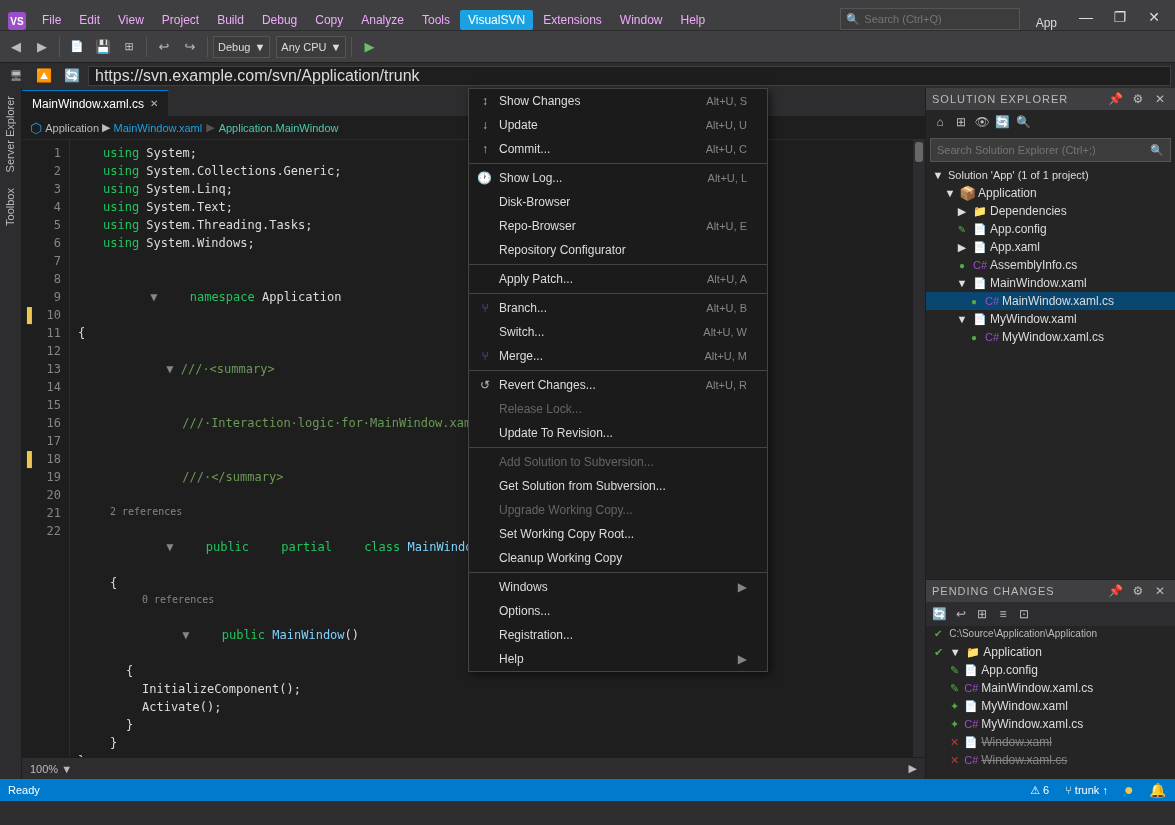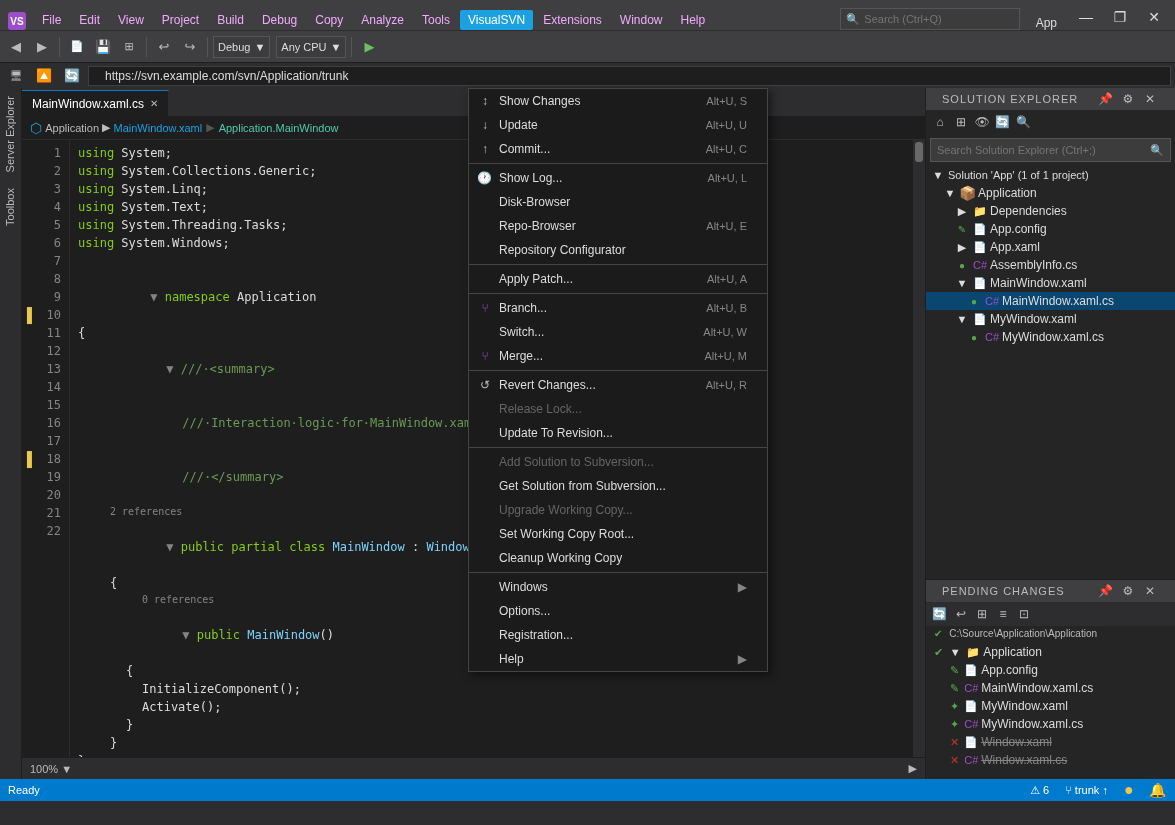"https://svn.example.com/svn/Application/" .address-input { font-size: 12px -> 16px; padding: 0 16px -> 0 6px }
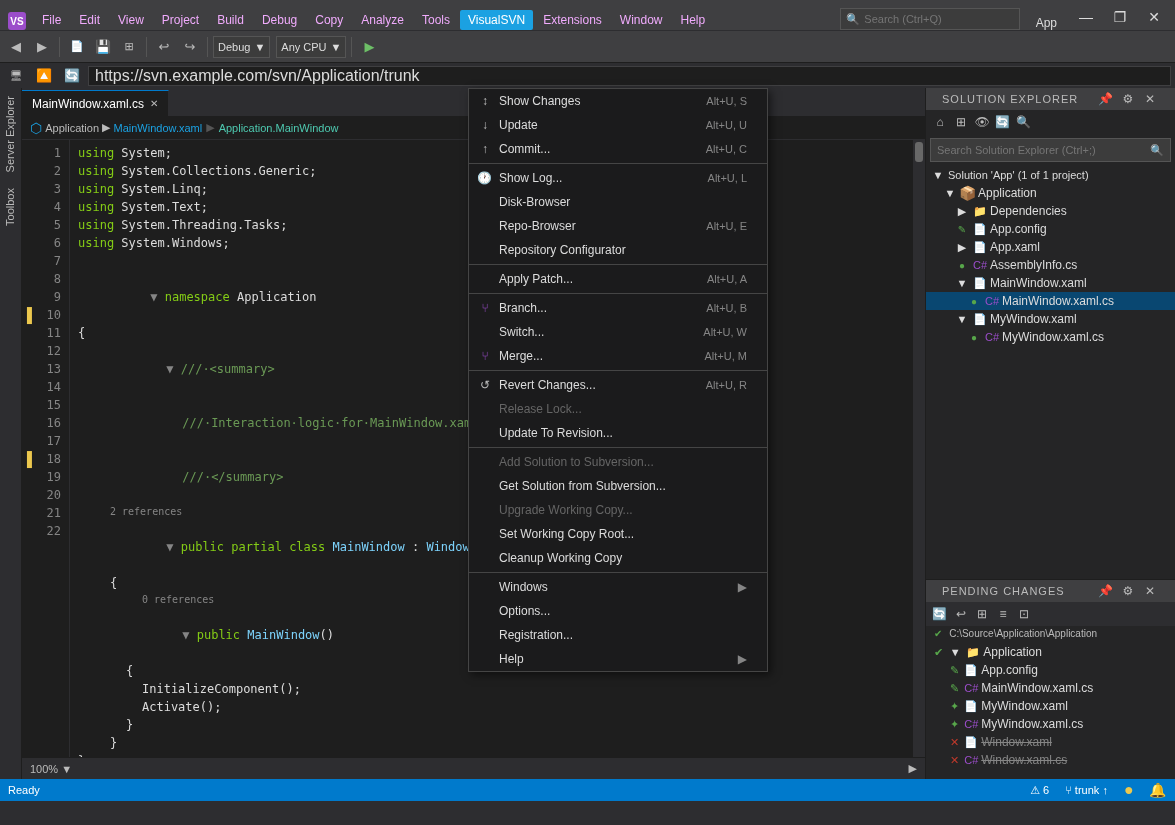"SOLUTION EXPLORER" .panel-header { padding: 0 16px -> 0 6px }
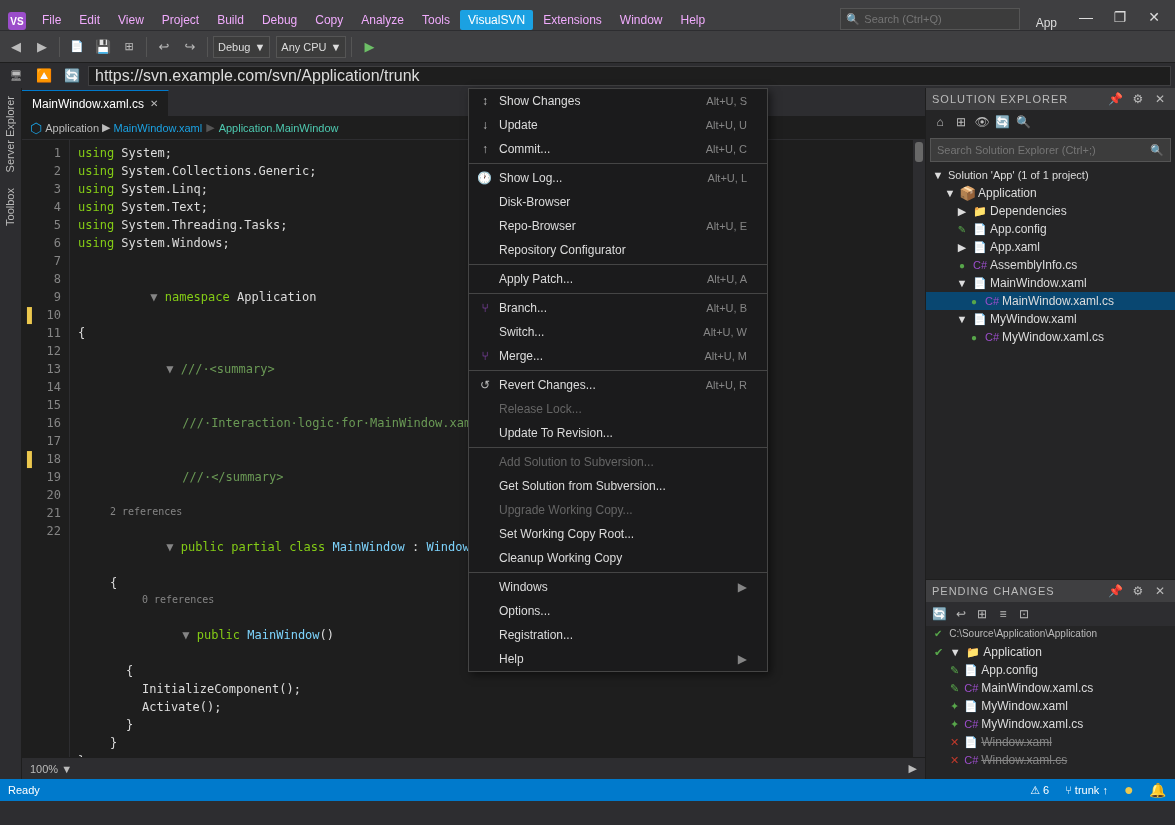"using" .kw { color: #84cc16 -> #22c55e; margin-left: none -> 25px }
